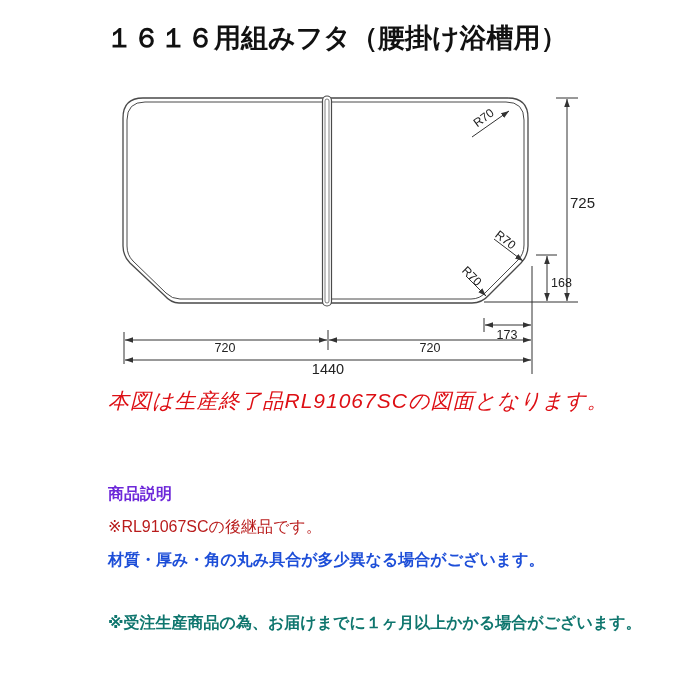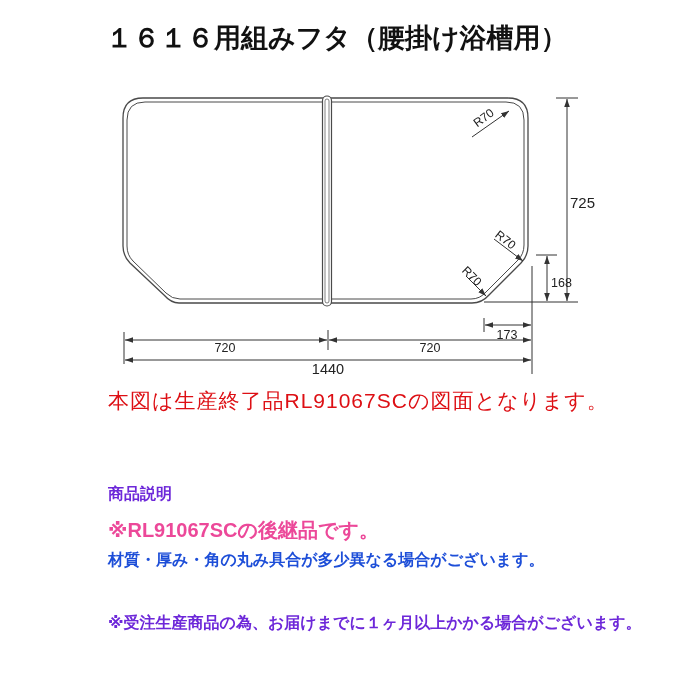"本図は生産終了品RL91067SCの図面となります。" .note-red { font-style: none -> italic }
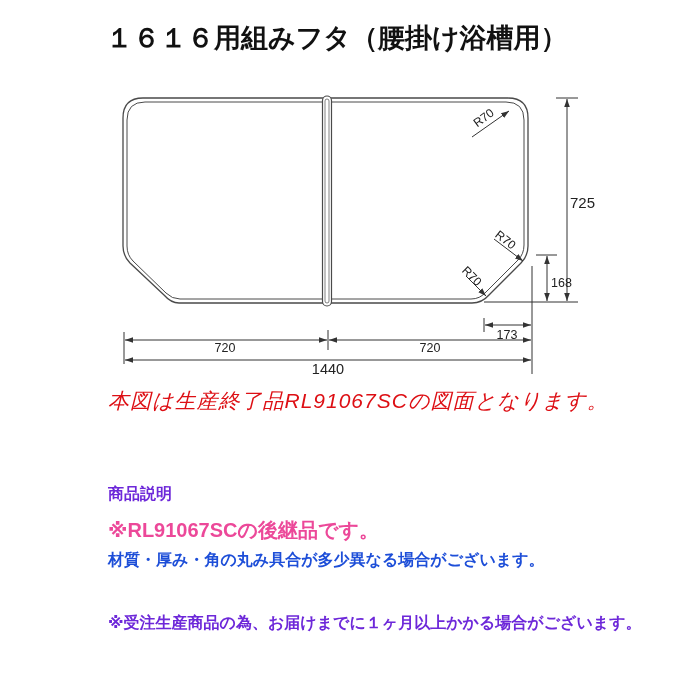"※RL91067SCの後継品です。" .desc1 { color: #ec4899 -> #b91c1c; font-size: 20px -> 16px; font-weight: bold -> normal }
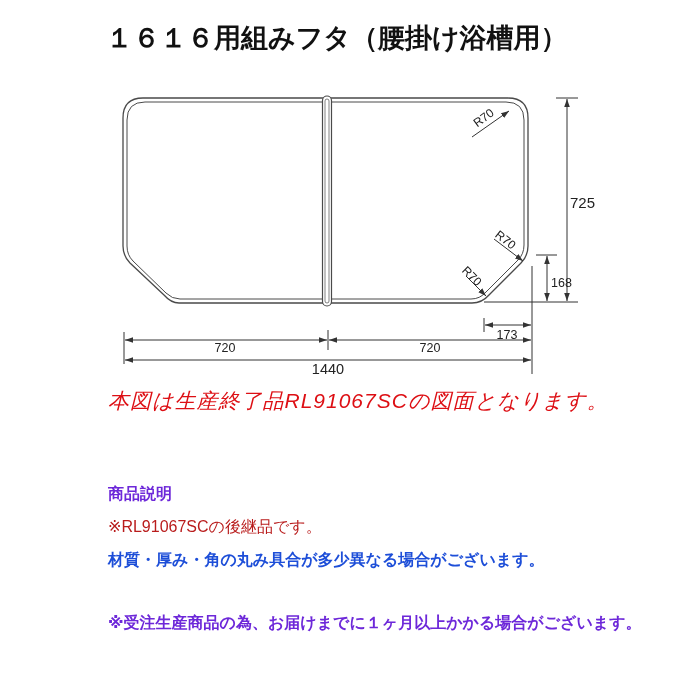"※受注生産商品の為、お届けまでに１ヶ月以上かかる場合がございます。" .warning-red { color: #6d28d9 -> #0f766e }
